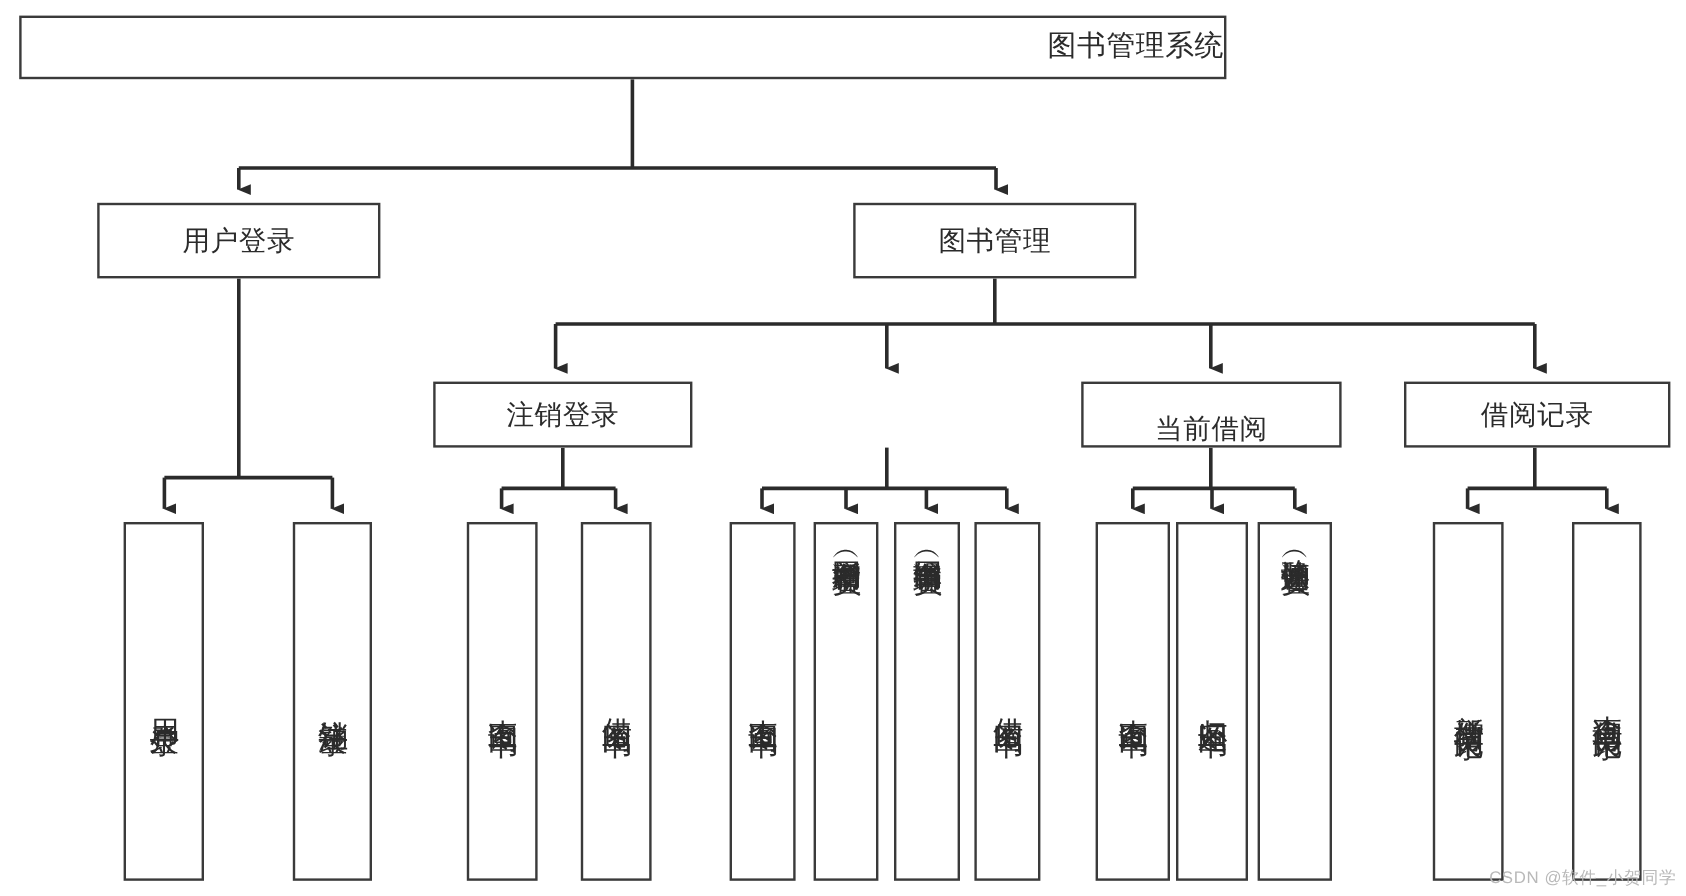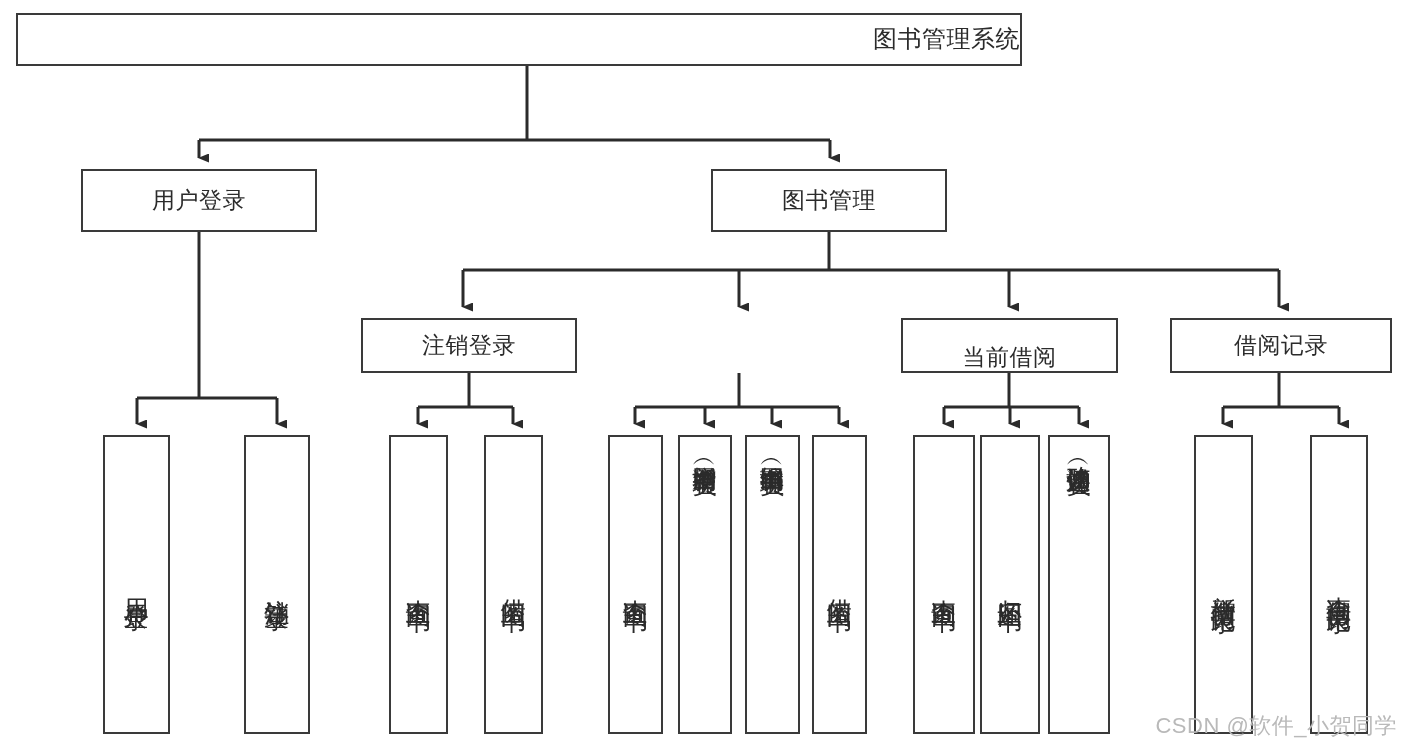"CSDN @软件_小贺同学" #watermark { font-size: 22px -> 14px }
